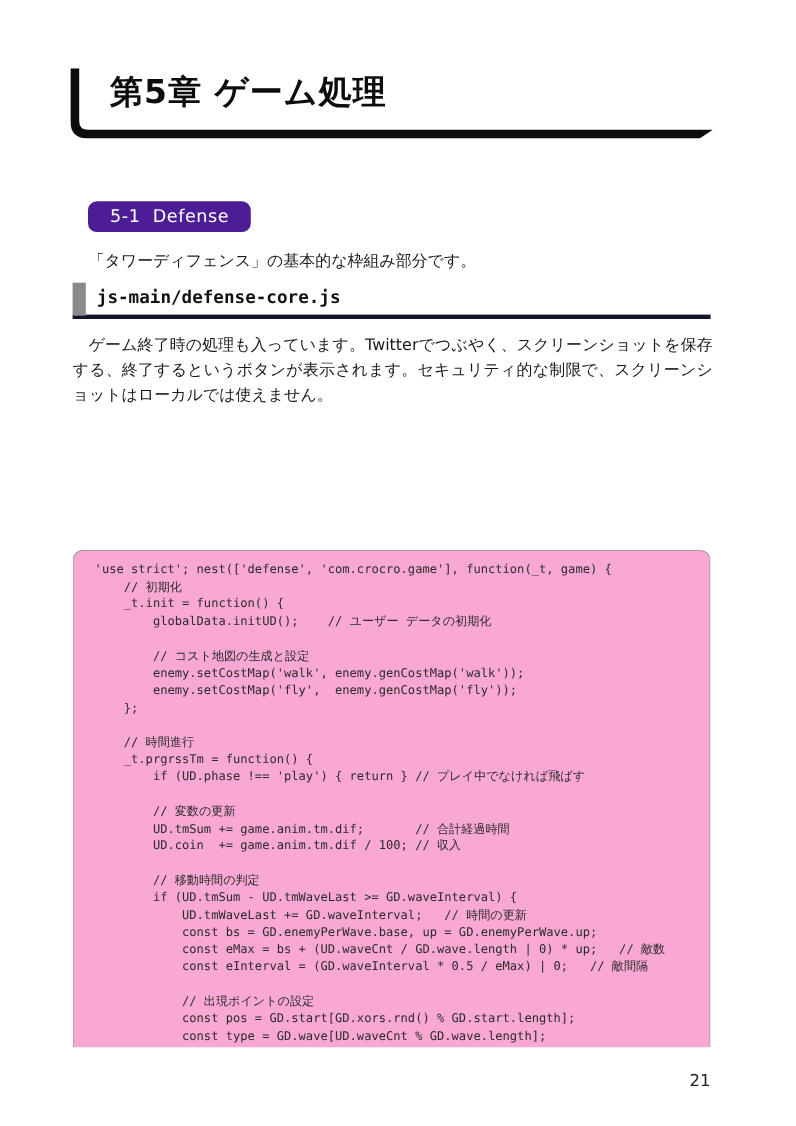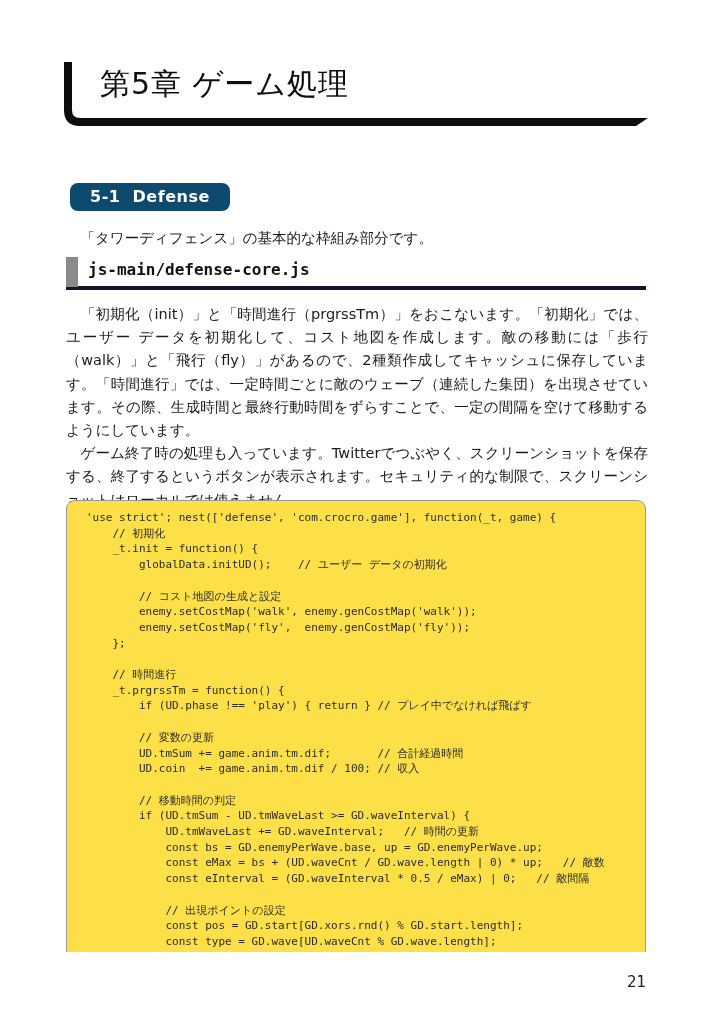"第5章 ゲーム処理" .chapter-title { font-weight: 400 -> 700 }
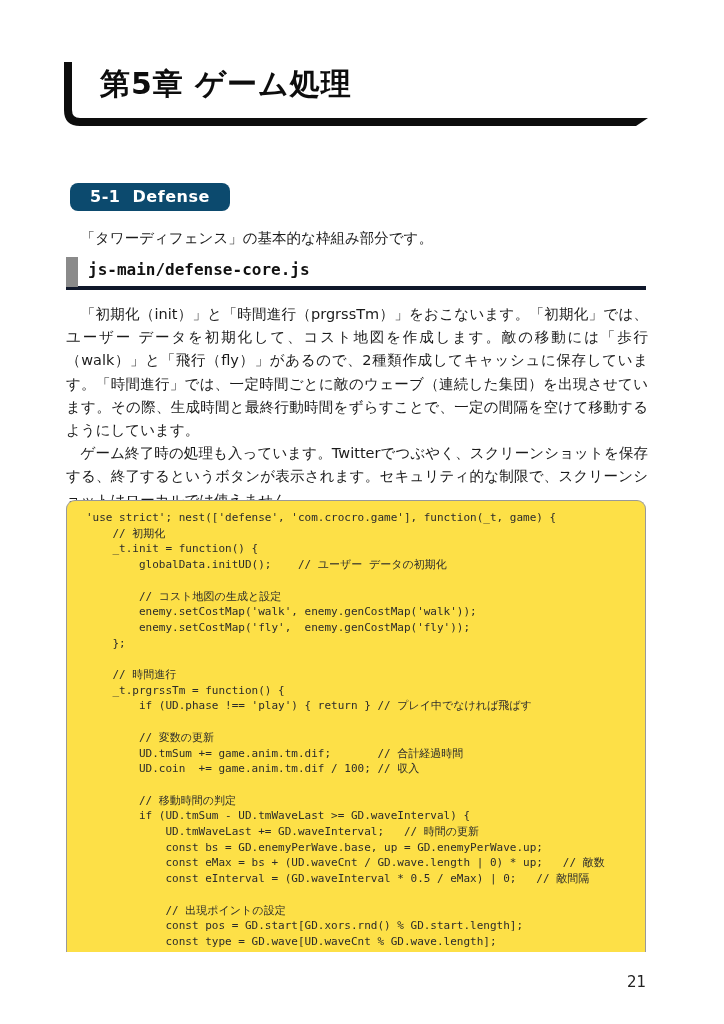"5-1 Defense" .section-badge { background: #0c4a6e -> #4c1d95; font-weight: 700 -> 400; left: 70px -> 80px }
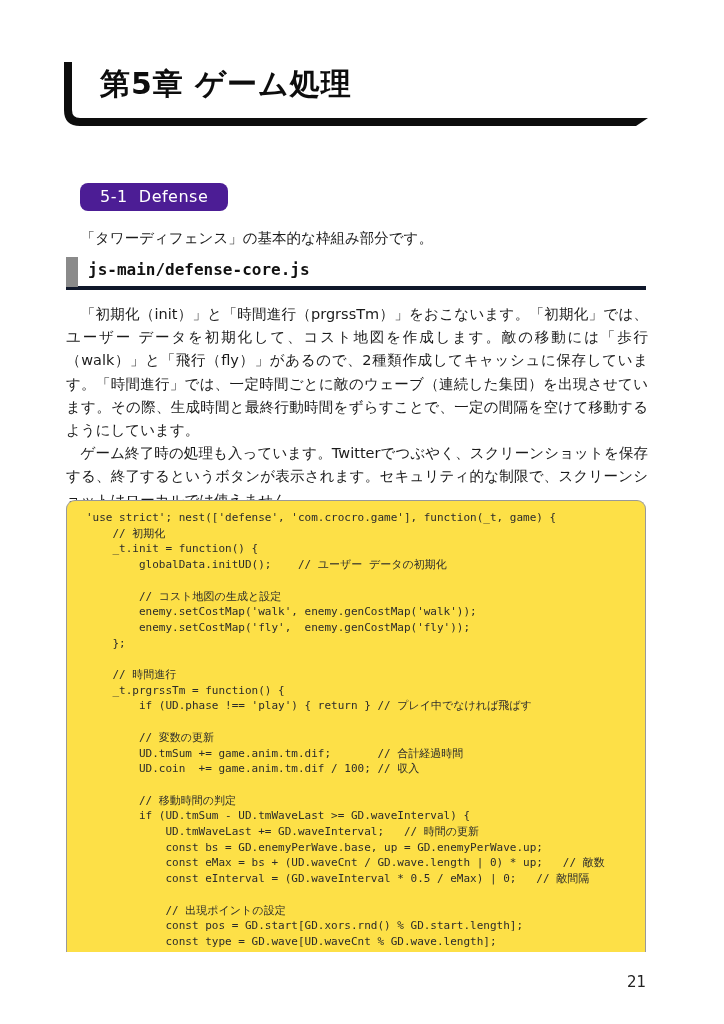"「初期化（init）」と「時間進行（prgrssTm）」をおこないます。「初期化" p { html: <p> 「初期化（init）」と「時間進行（prgrssTm）」をおこないます。「初期化」では、ユーザー データを初期化して、コスト地図を作成します。敵の移動には「歩行（walk）」と「飛行（fly）」があるので、2種類作成してキャッシュに保存しています。「時間進行」では、一定時間ごとに敵のウェーブ（連続した集団）を出現させています。その際、生成時間と最終行動時間をずらすことで、一定の間隔を空けて移動するようにしています。</p> -> none }
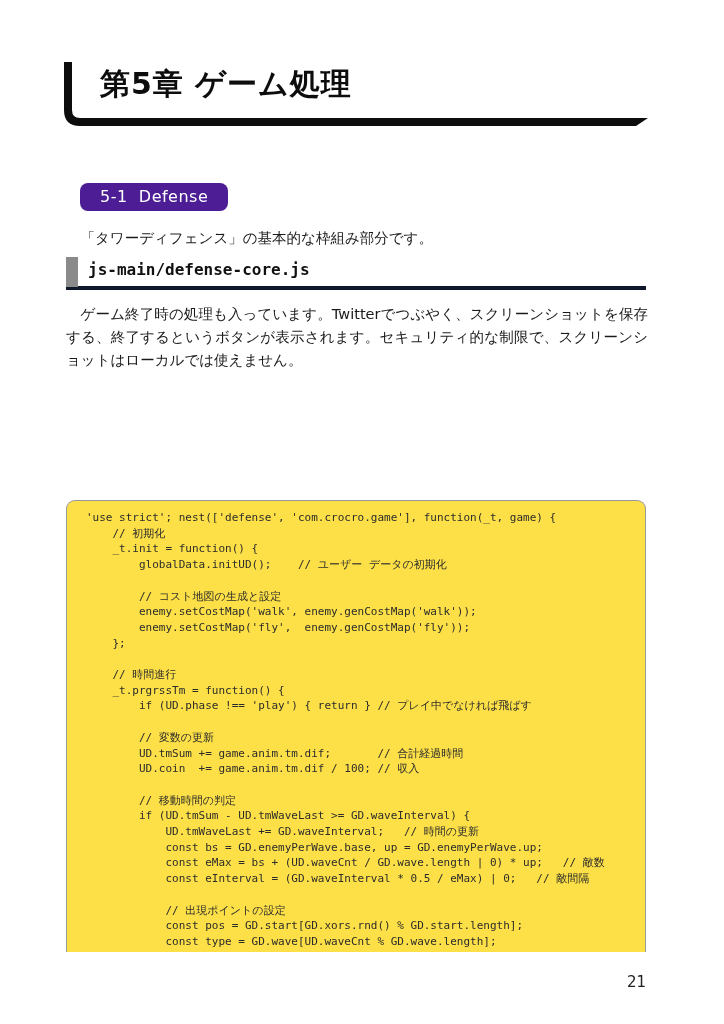"'use strict'; nest(['defense'," .code-box { background: #fde047 -> #f9a8d4 }
